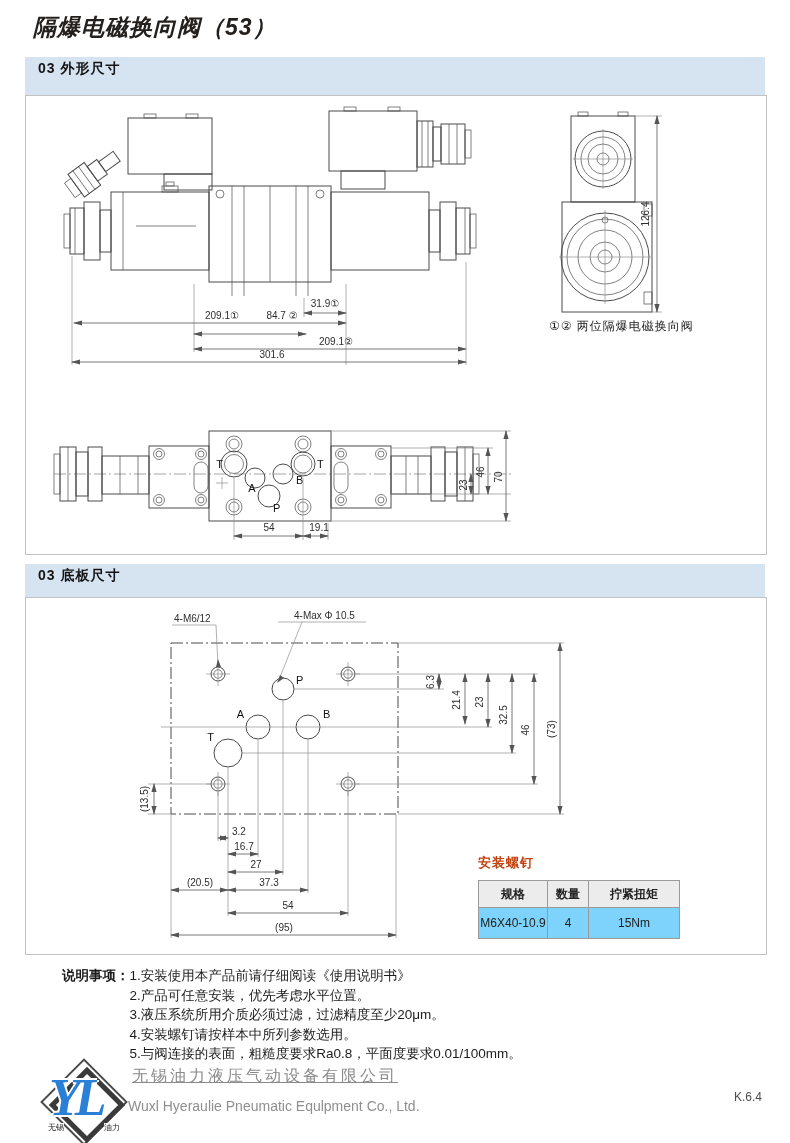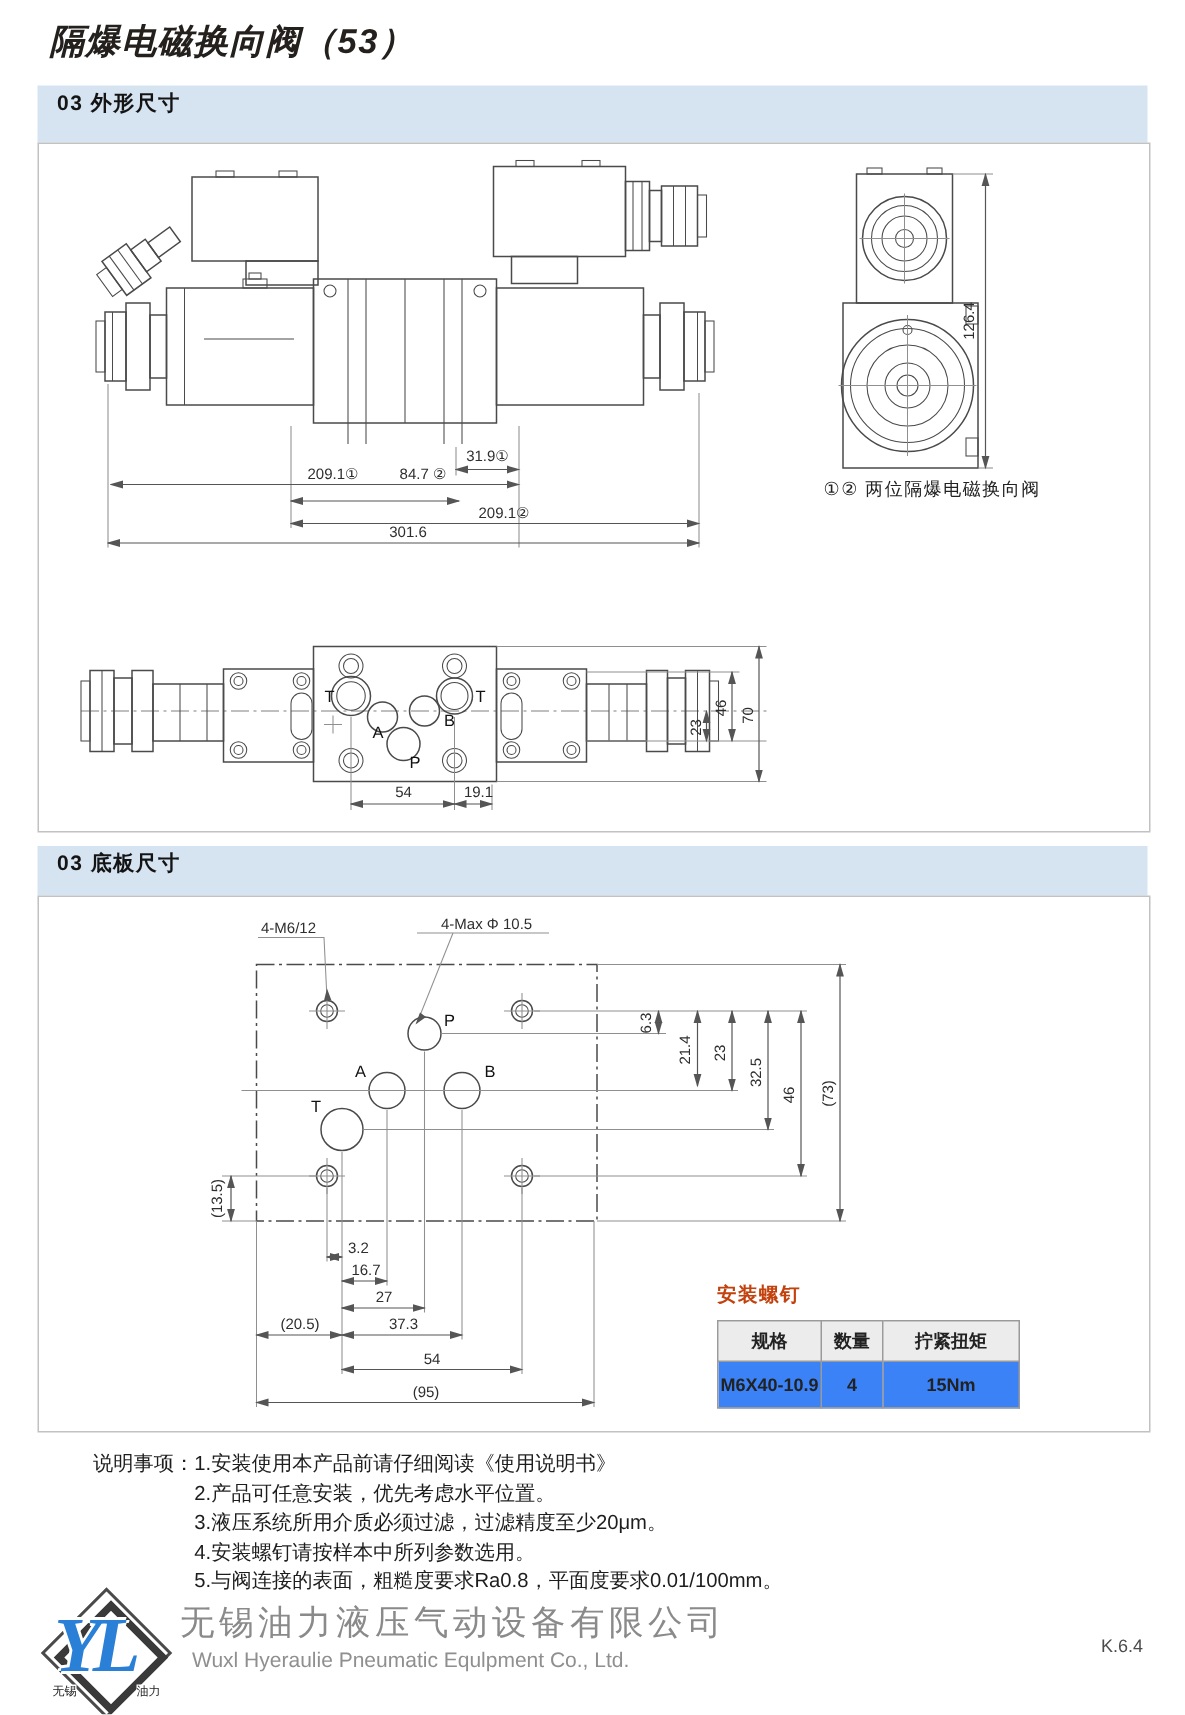"M6X40-10.9" table.screw td { background: #3b82f6 -> #7dd3fc; font-weight: bold -> none }
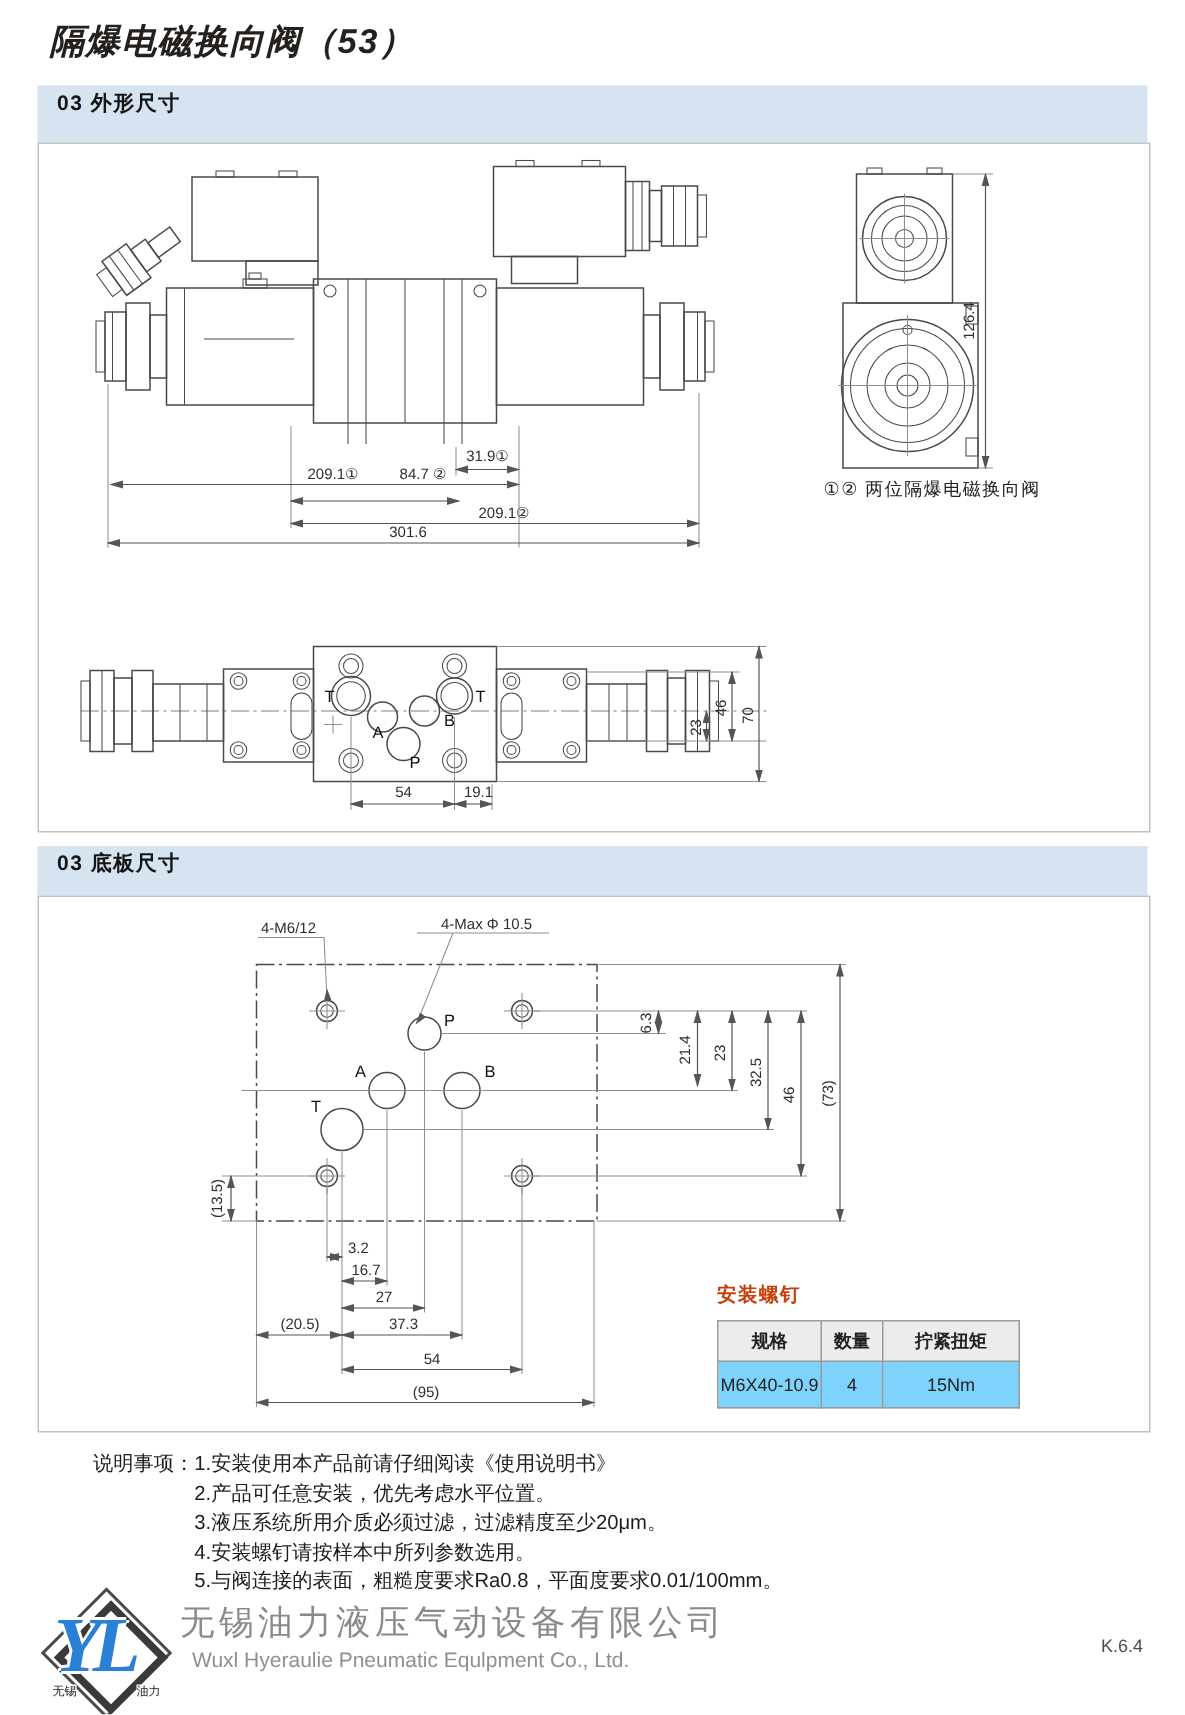"说明事项：" .notes-label { font-weight: none -> bold }
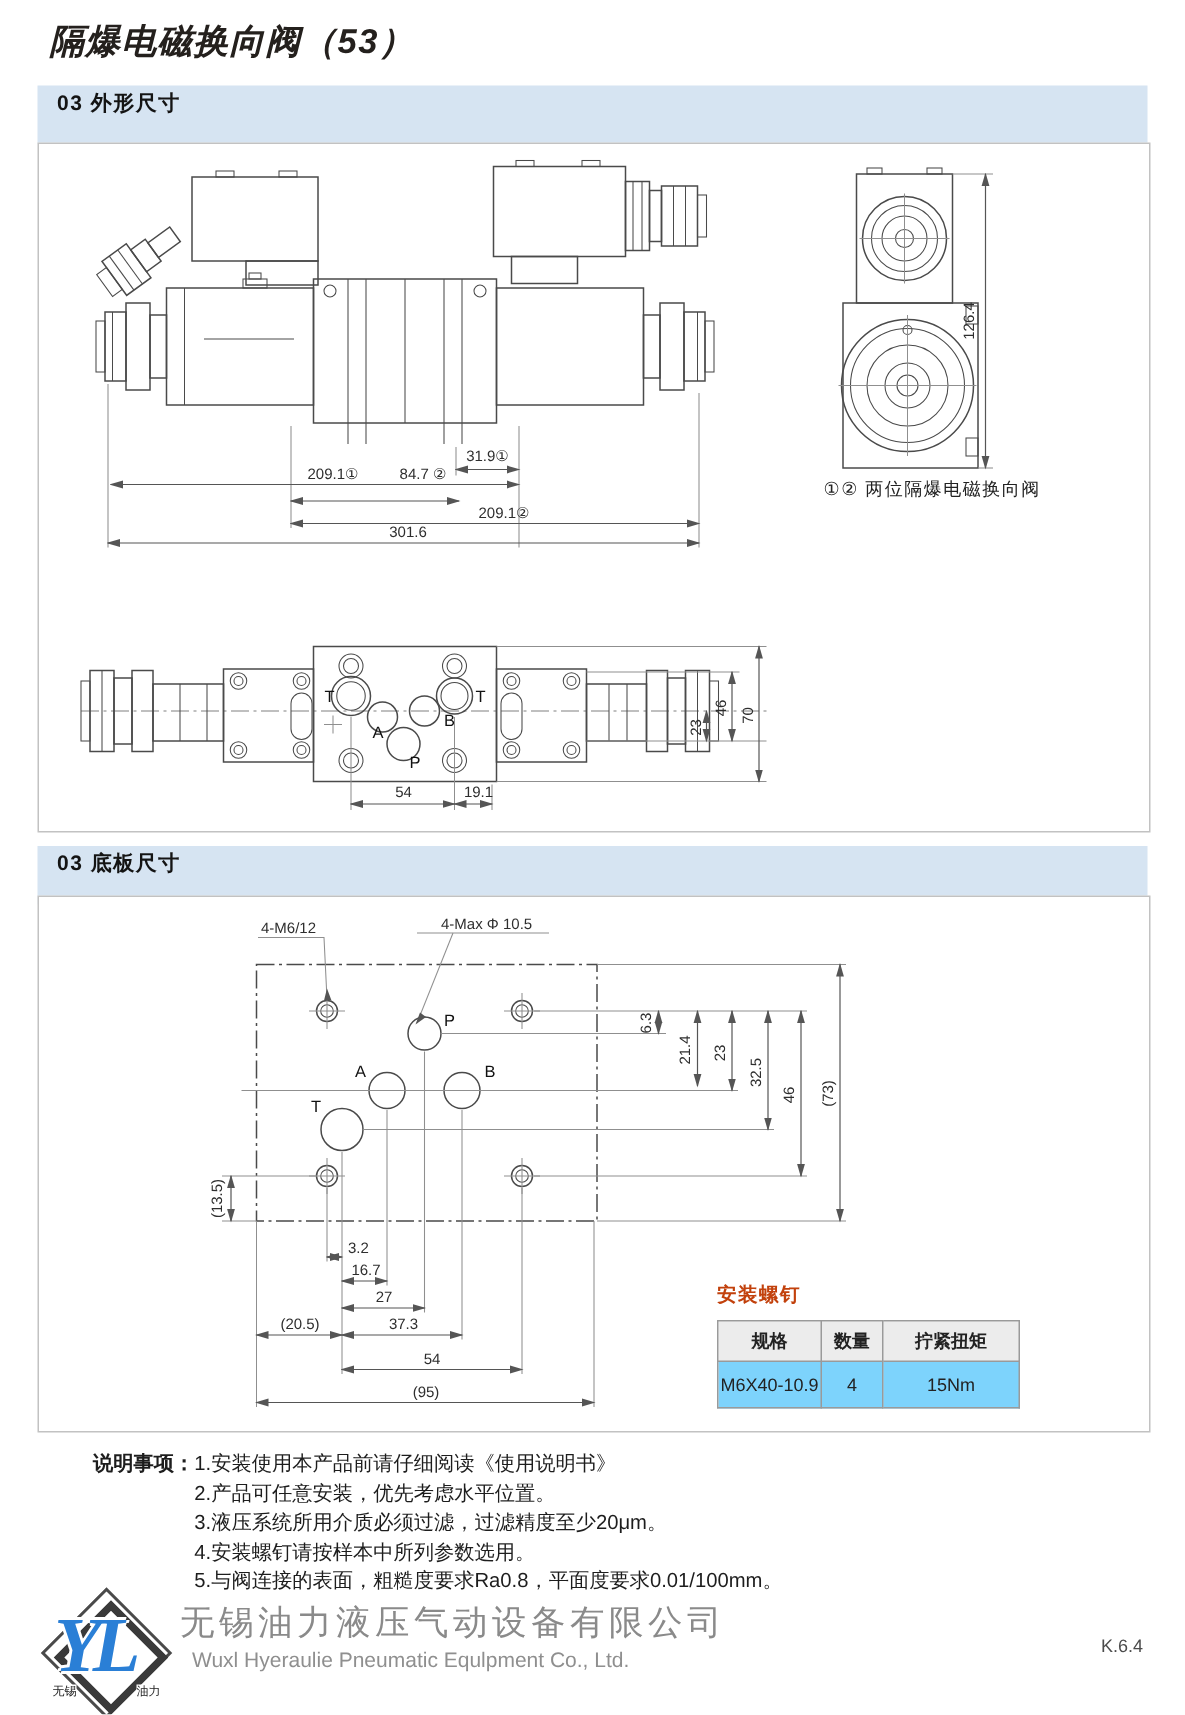"YL" .logo { left: 27px -> 40px }
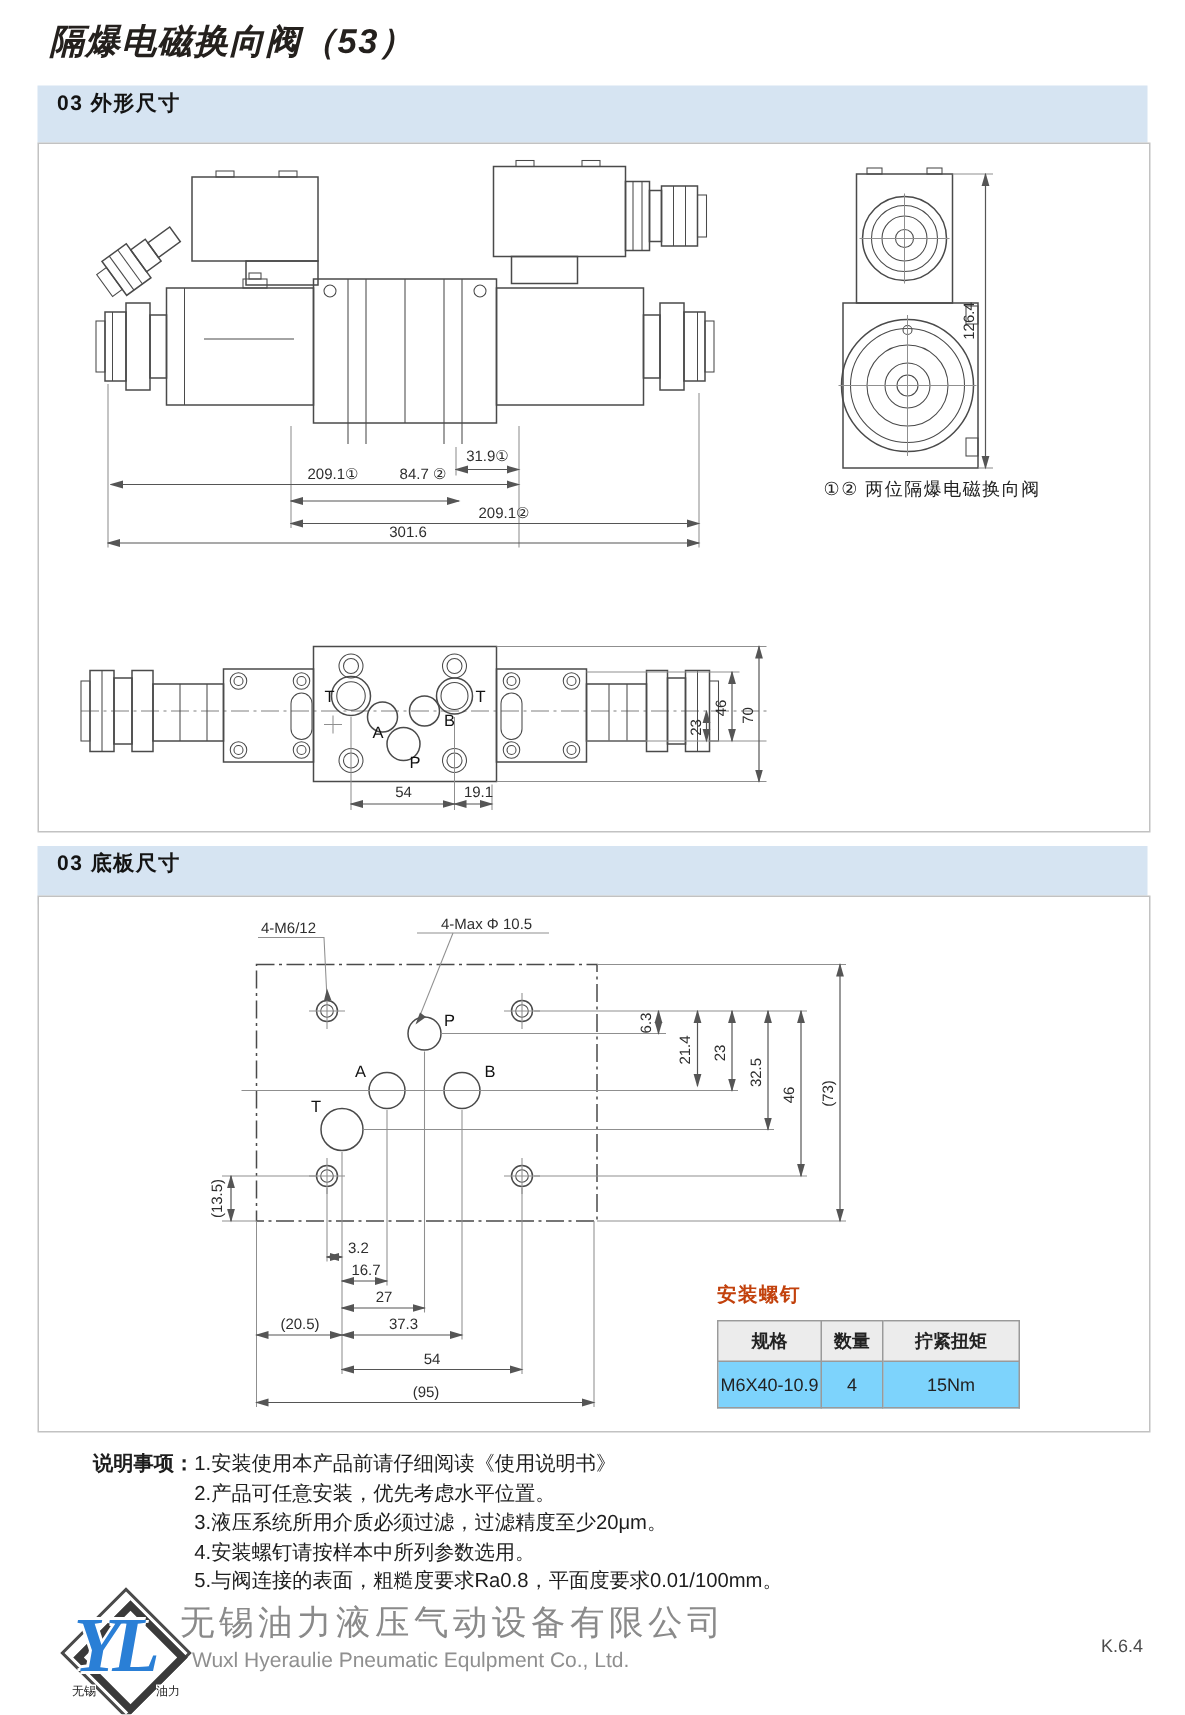"无锡油力液压气动设备有限公司" .company-cn { font-size: 23px -> 16px; left: 120px -> 132px; text-decoration: none -> underline }
